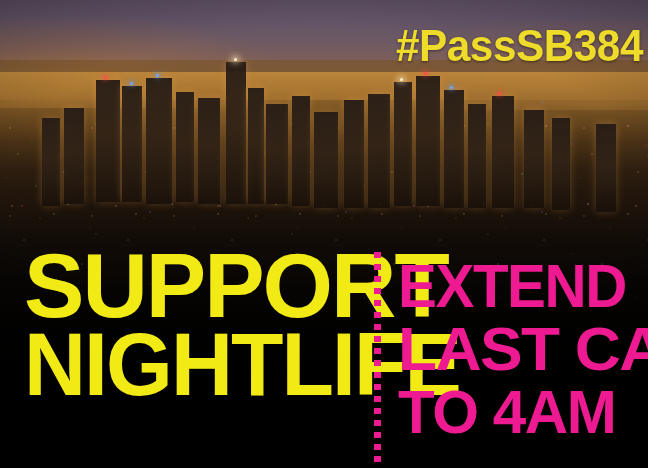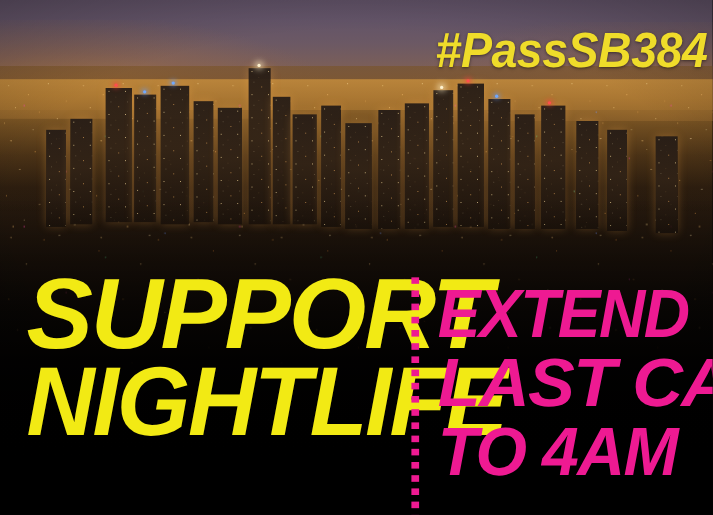"#PassSB384" .text-layer { font-style: italic -> none }
